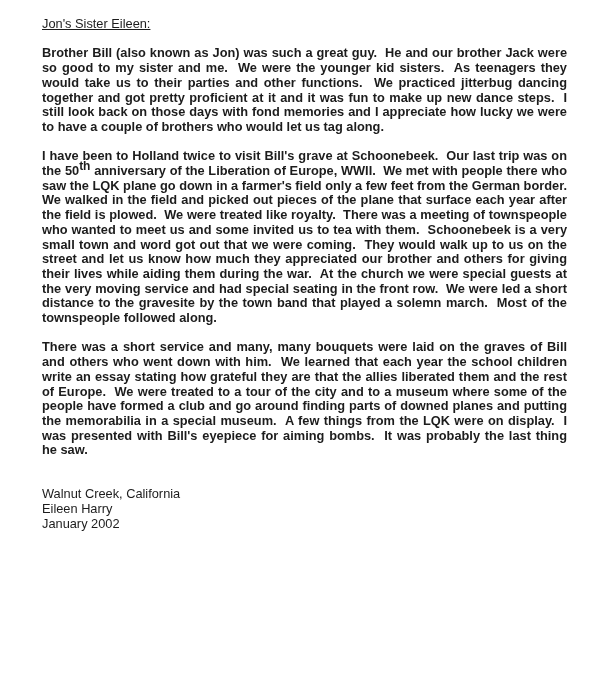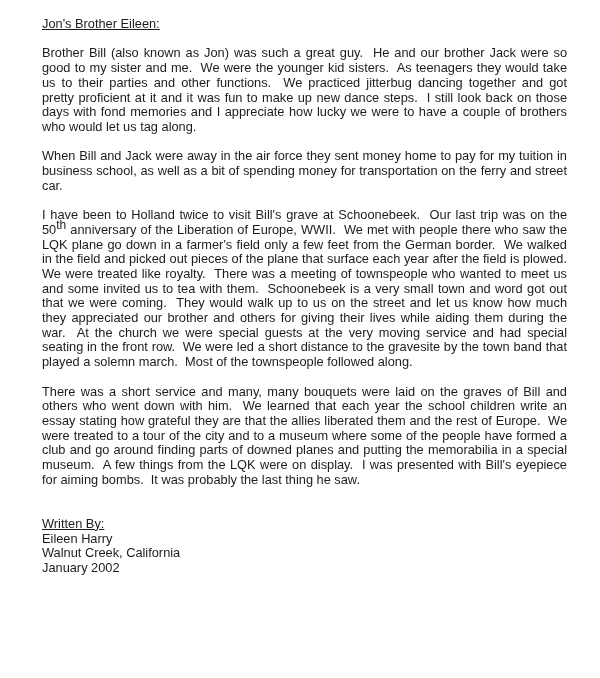"Jon's Brother Eileen:" div.title { text: Brother -> Sister }
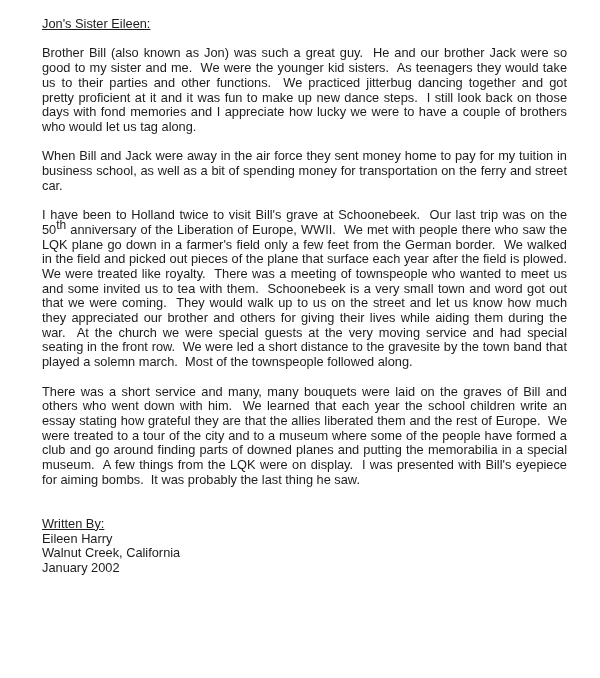"Brother Bill (also known as" .para { font-weight: none -> bold }
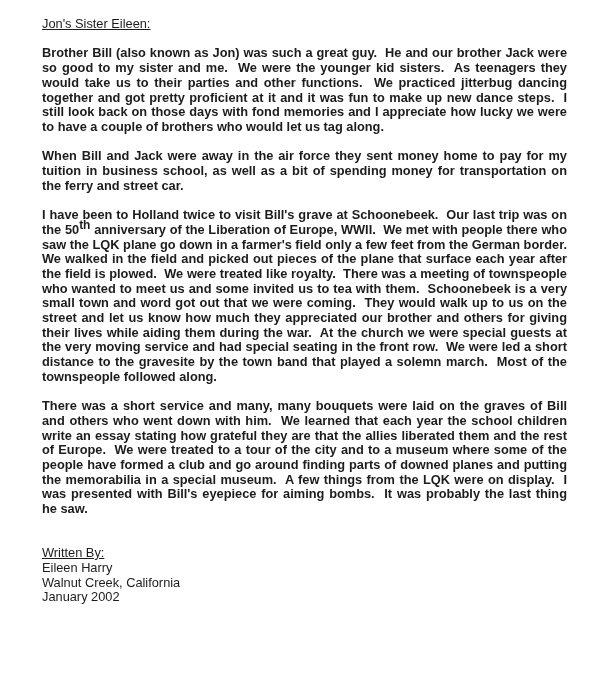"When Bill and Jack were" p.para { html: <p>When Bill and Jack were away in the air force they sent money home to pay for my tuition in business school, as well as a bit of spending money for transportation on the ferry and street car.</p> -> none }
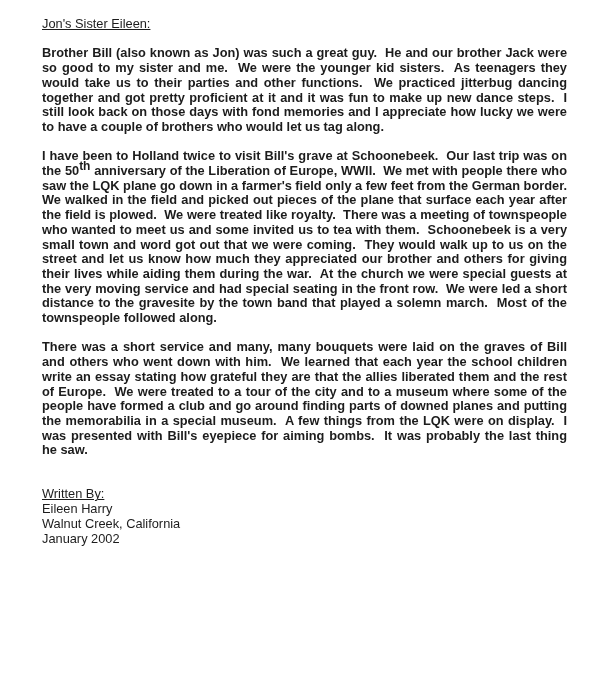"Written By:" div.sig-label { html: <div>Written By:</div> -> none }
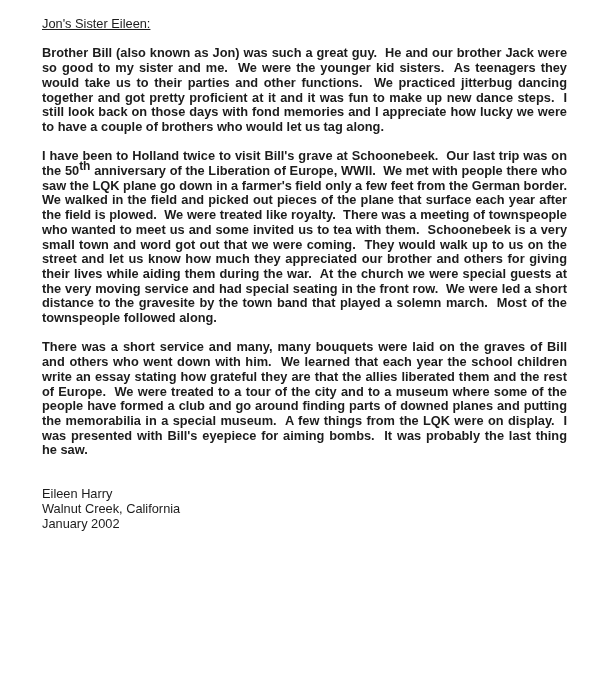"Eileen Harry" div.sig-line { order: before "Walnut Creek, California" -> after "Walnut Creek, California" }
